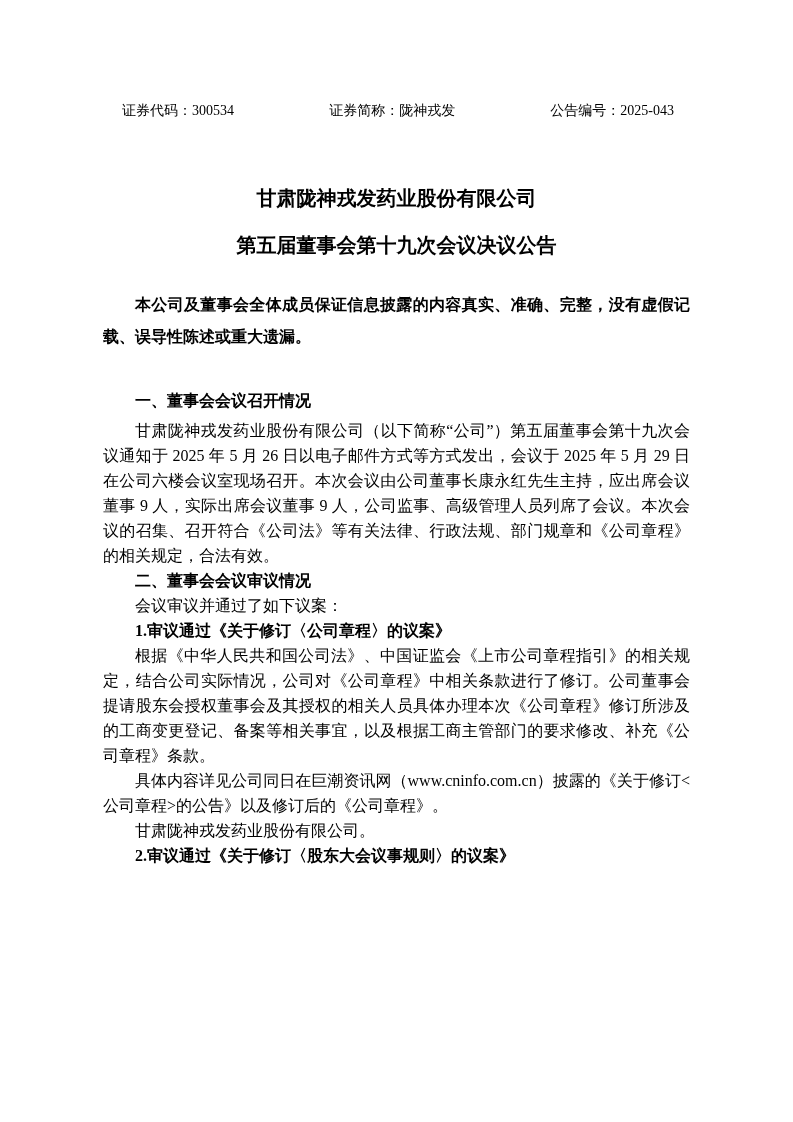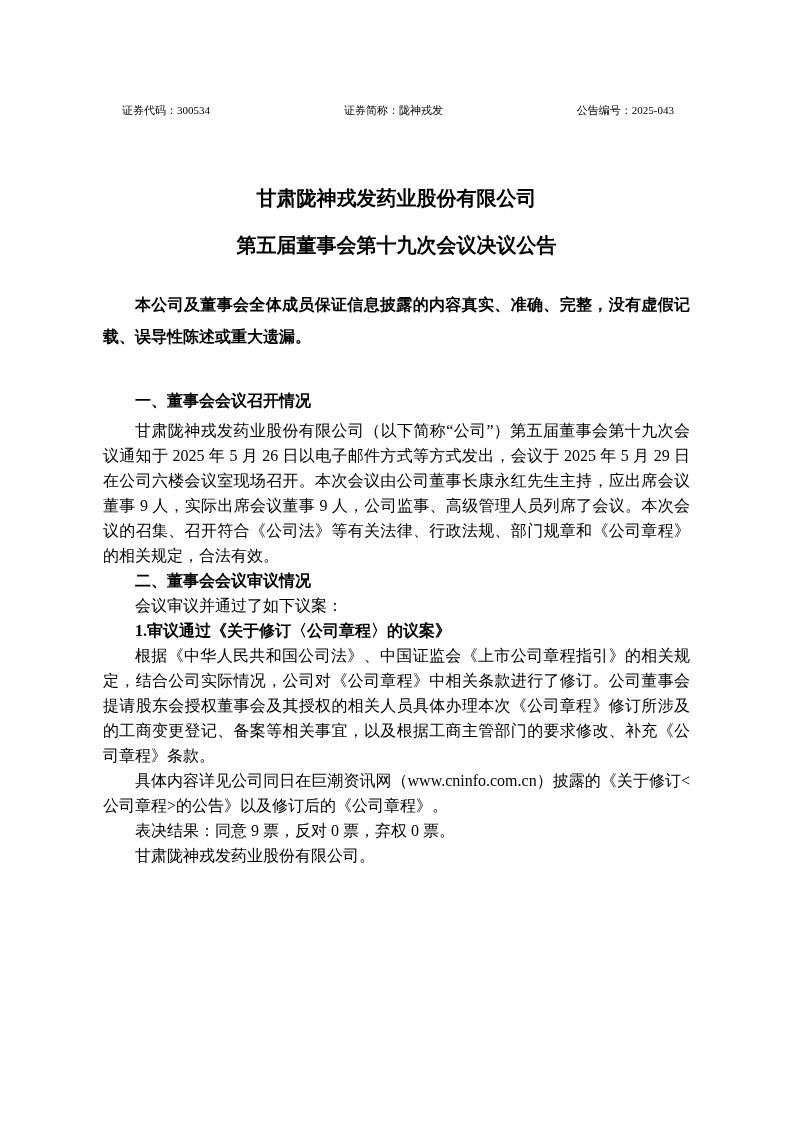"证券代码：300534" .doc-header { font-size: 11px -> 14px }
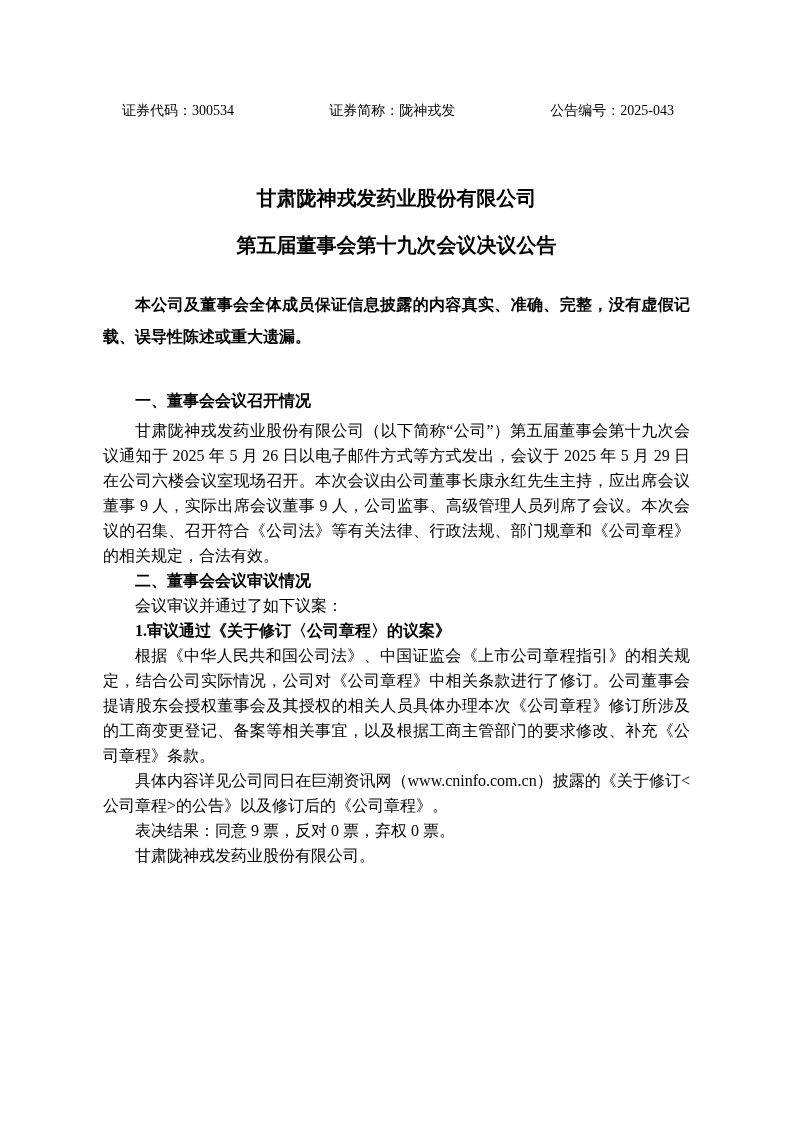"表决结果：同意 9 票，反对 0 票，弃权" p.para { html: <p>表决结果：同意 9 票，反对 0 票，弃权 0 票。</p> -> none }
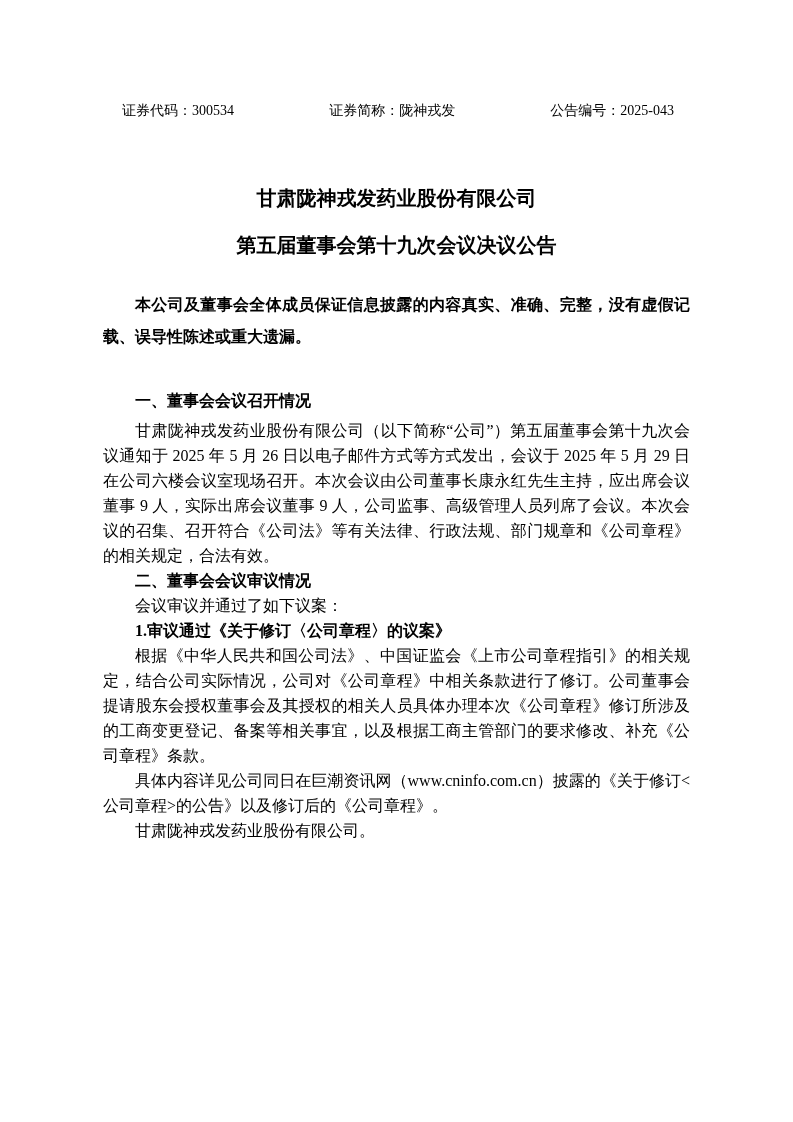"2.审议通过《关于修订〈股东大会议事规则〉的议案》" p.para-bold { html: none -> <p>2.审议通过《关于修订〈股东大会议事规则〉的议案》</p> }
